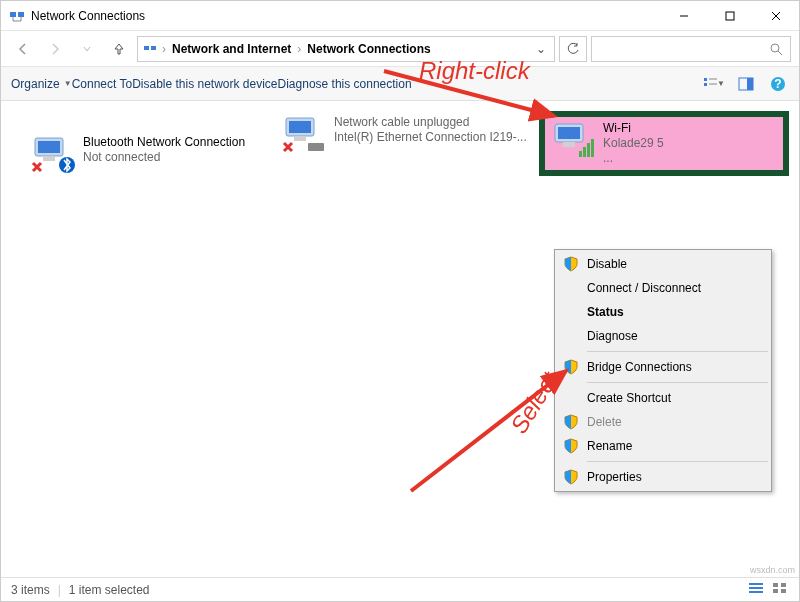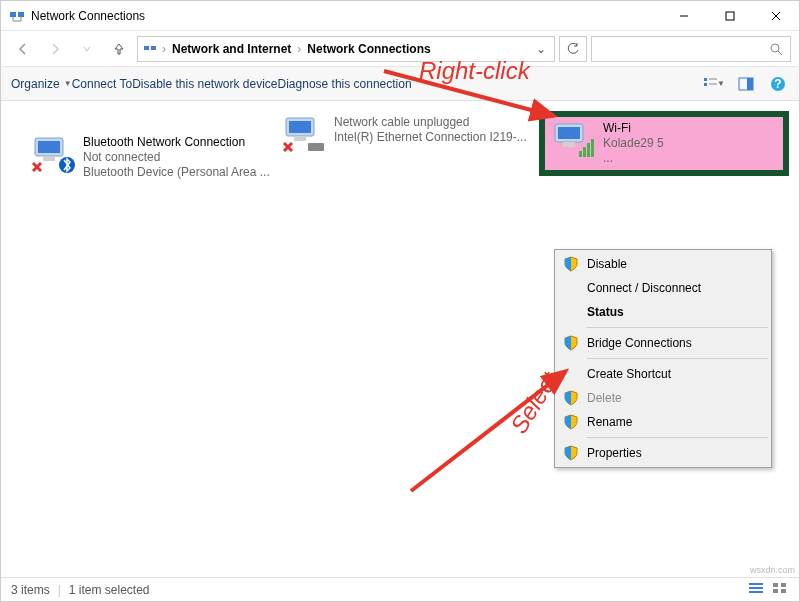"Bluetooth Device (Personal Area ..." div.line3 { html: <div>Bluetooth Device (Personal Area ...</div> -> none }
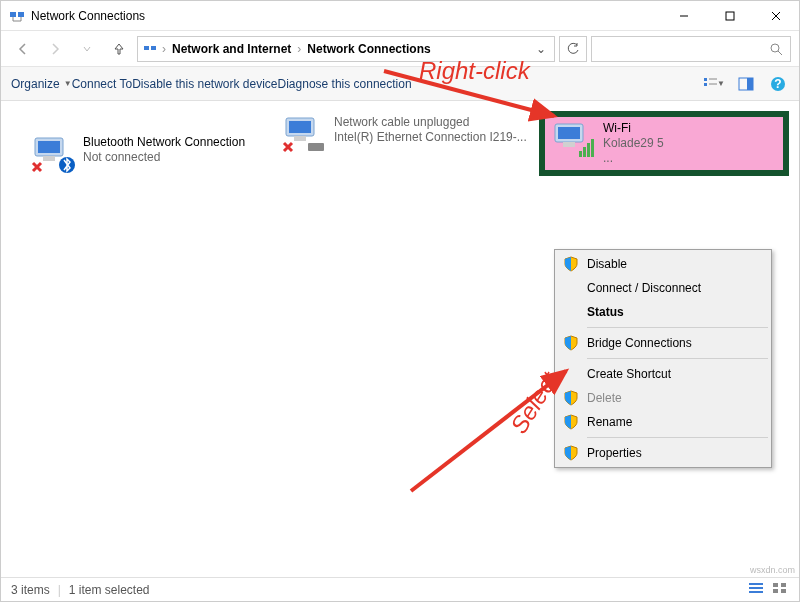"Diagnose" div.ctx-item { html: none -> <div> <span>Diagnose</span> </div> }
